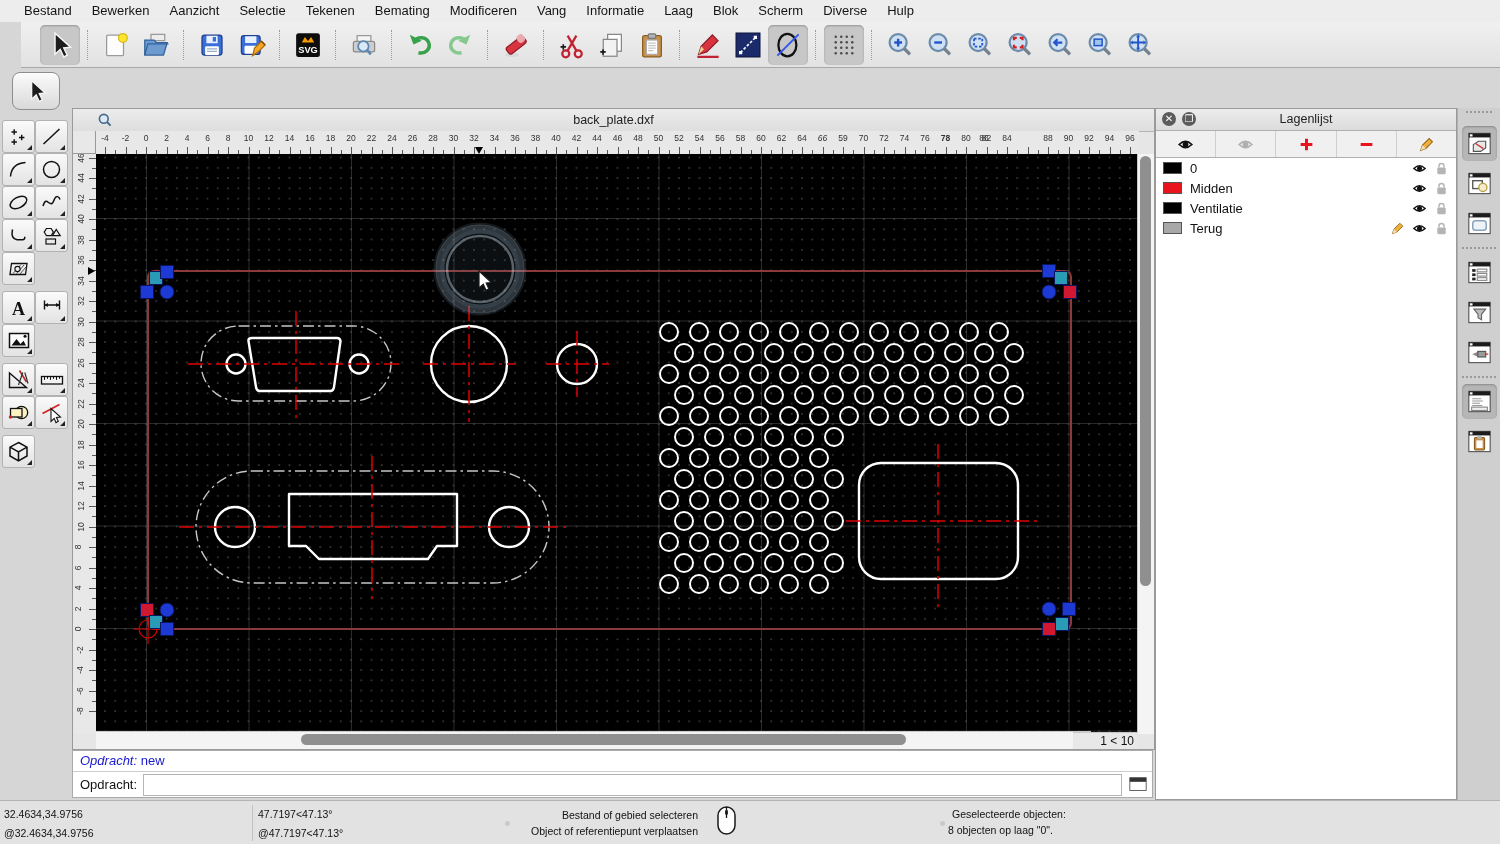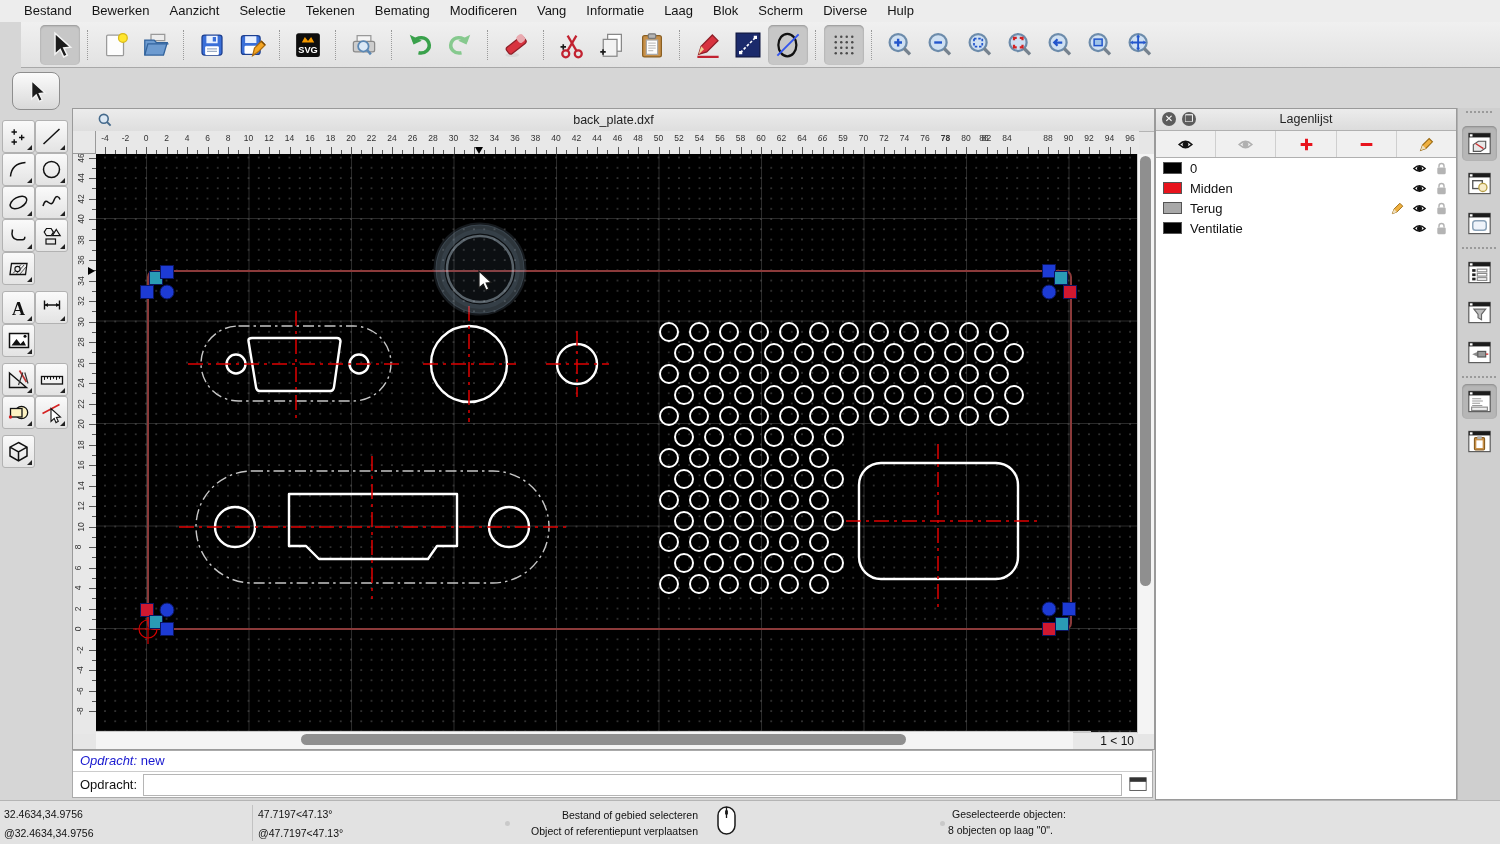"Terug" div.layer-row { order: before "Ventilatie" -> after "Ventilatie" }
